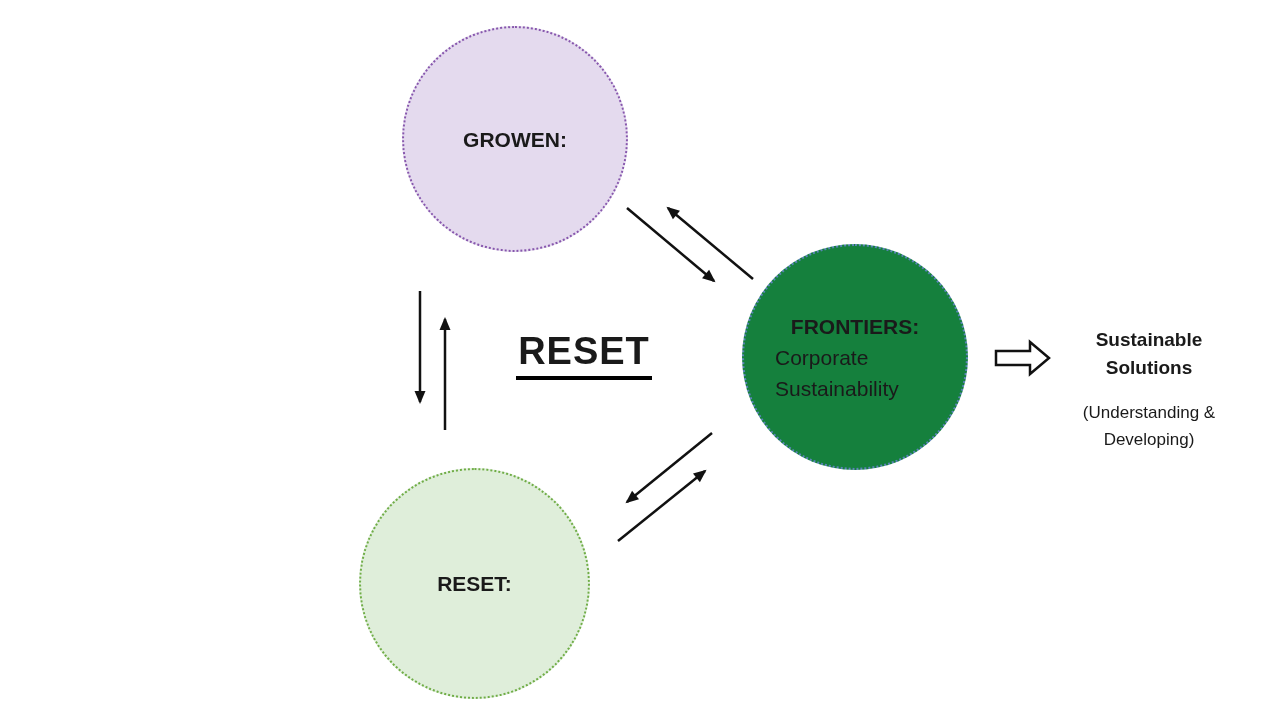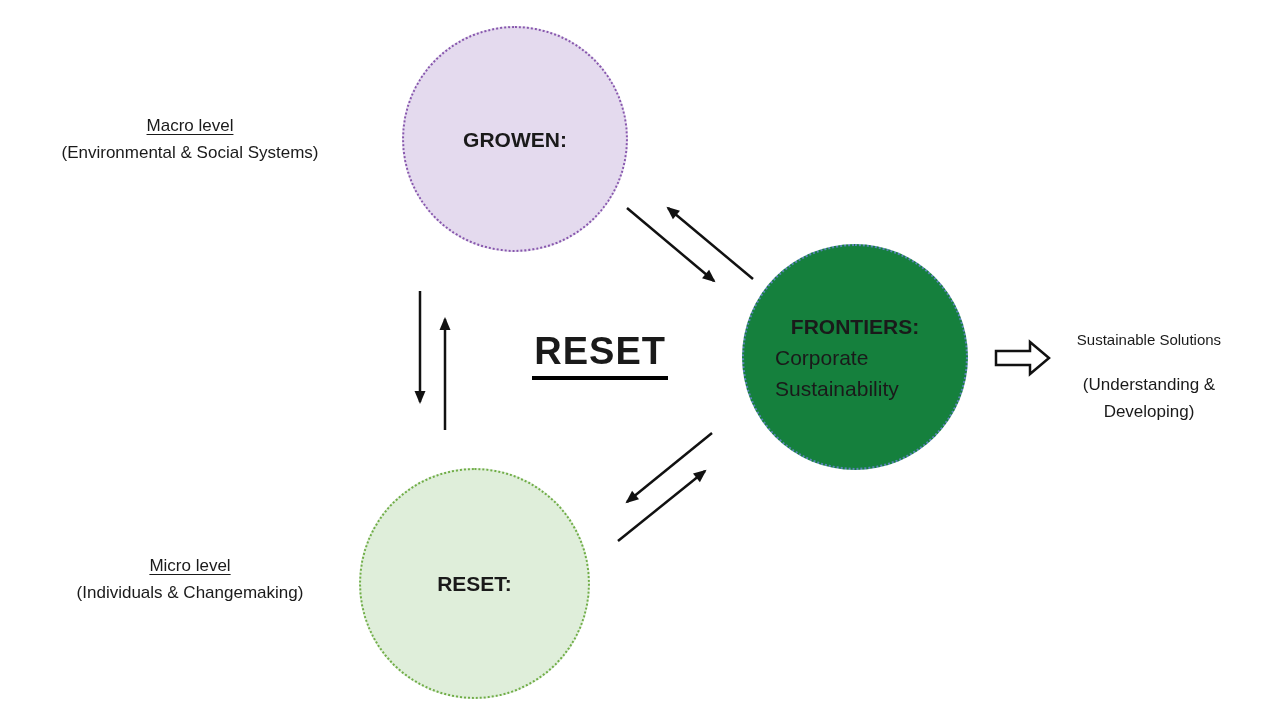"Macro level" div.level { html: <div> <div>Macro level</div> <div>(Environmental &amp; Social Systems)</div> </div> -> none }
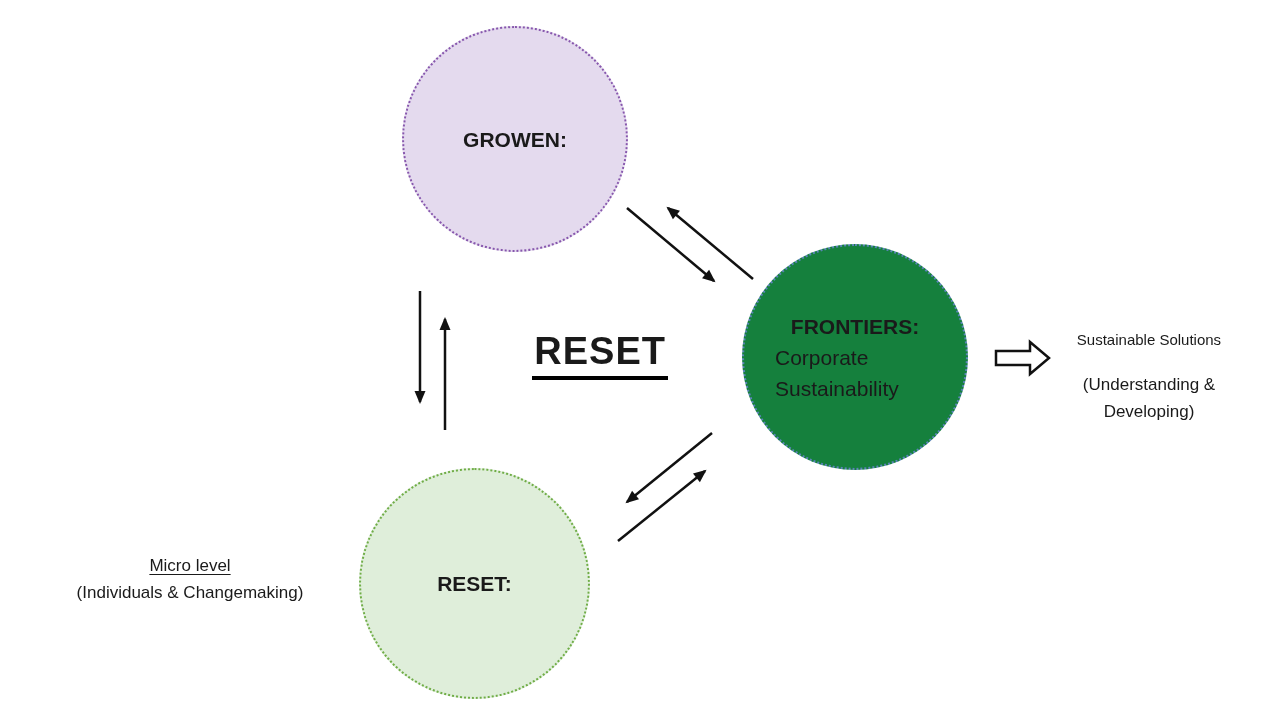"RESET" .reset { text-align: right -> center }
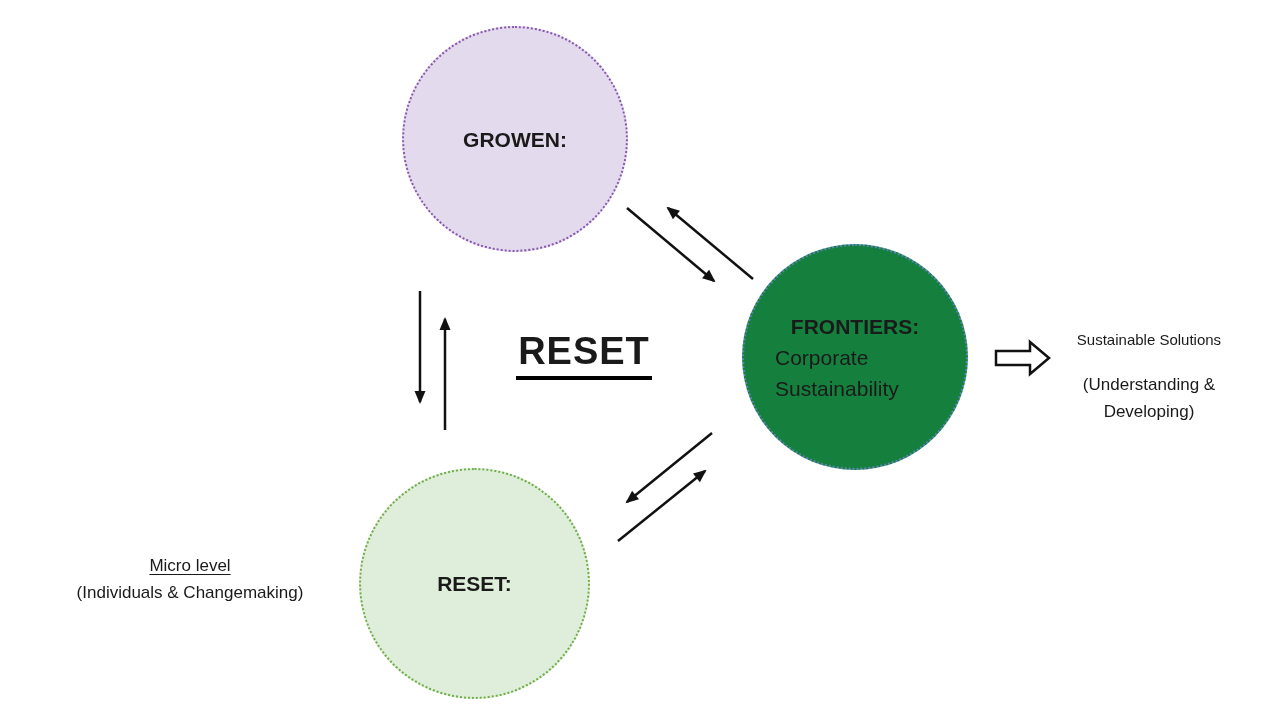"Sustainable Solutions" .outcome .o-title { font-size: 15px -> 19px; font-weight: normal -> bold }
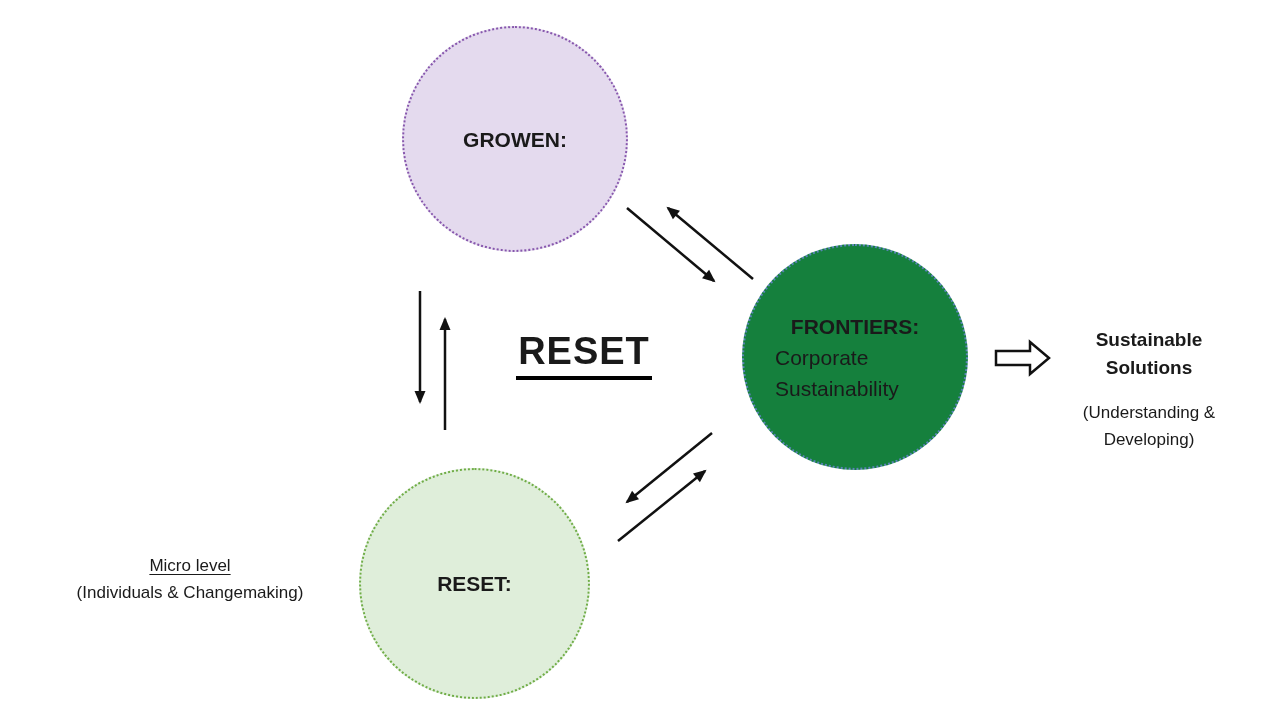"Micro level" div.level { html: <div> <div>Micro level</div> <div>(Individuals &amp; Changemaking)</div> </div> -> none }
